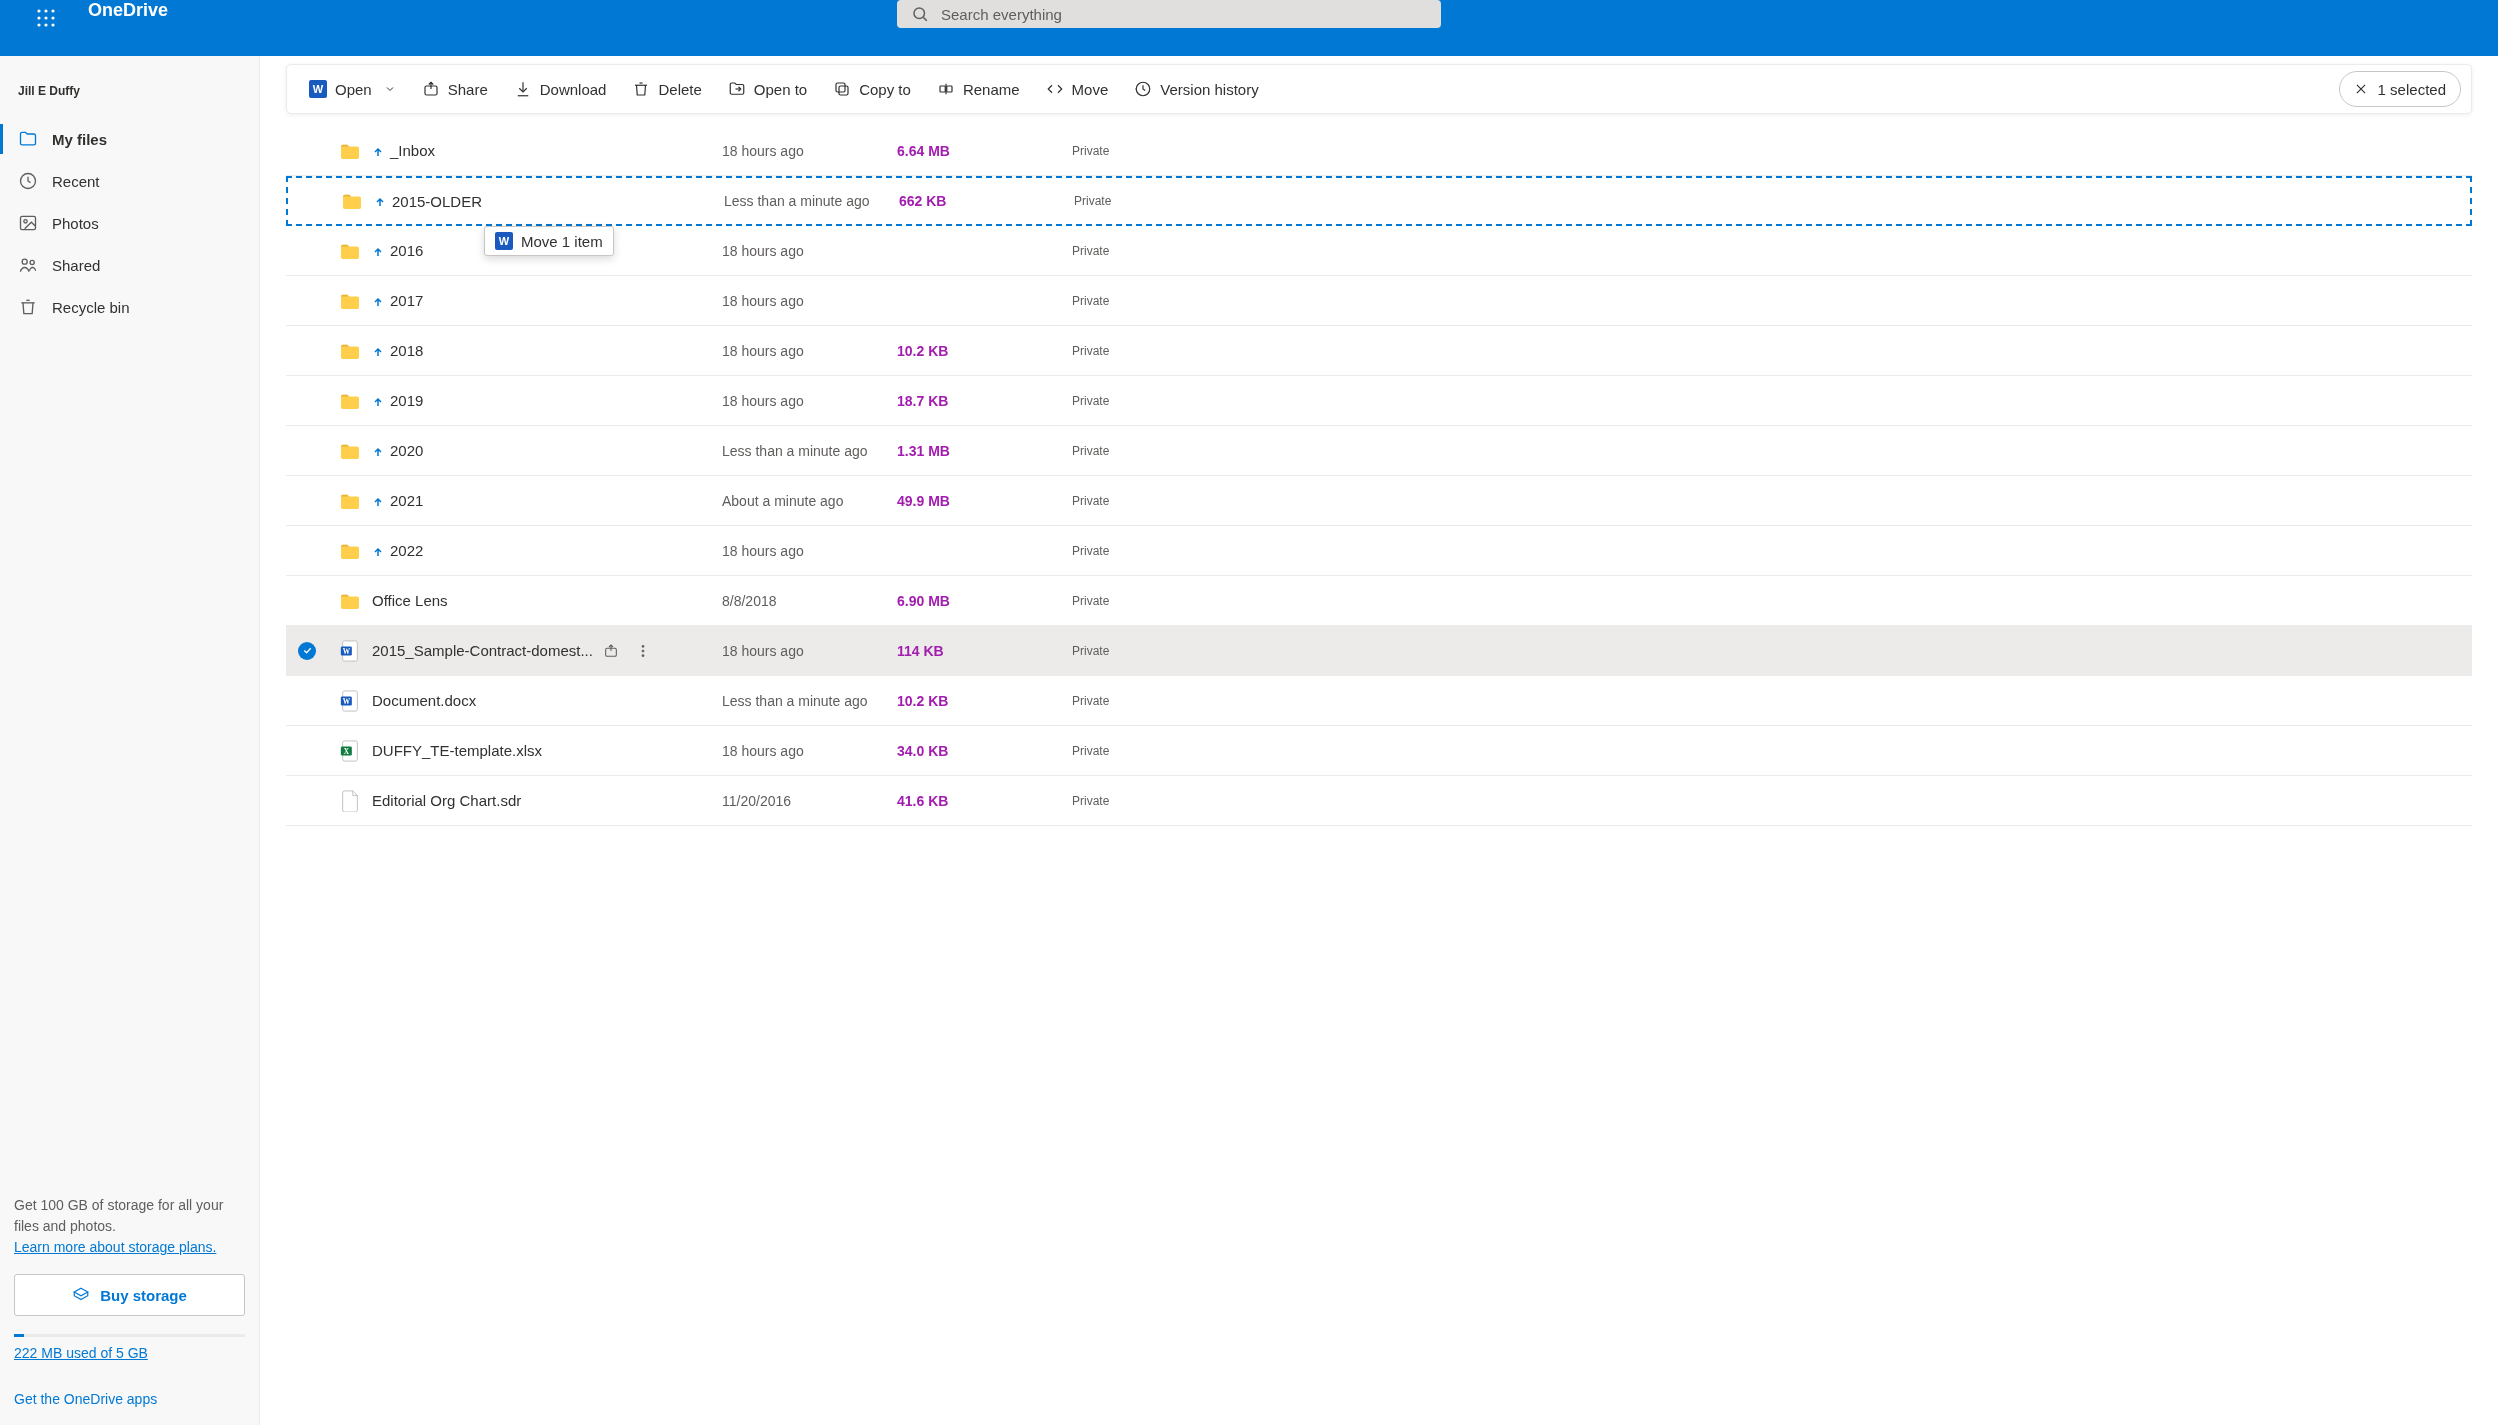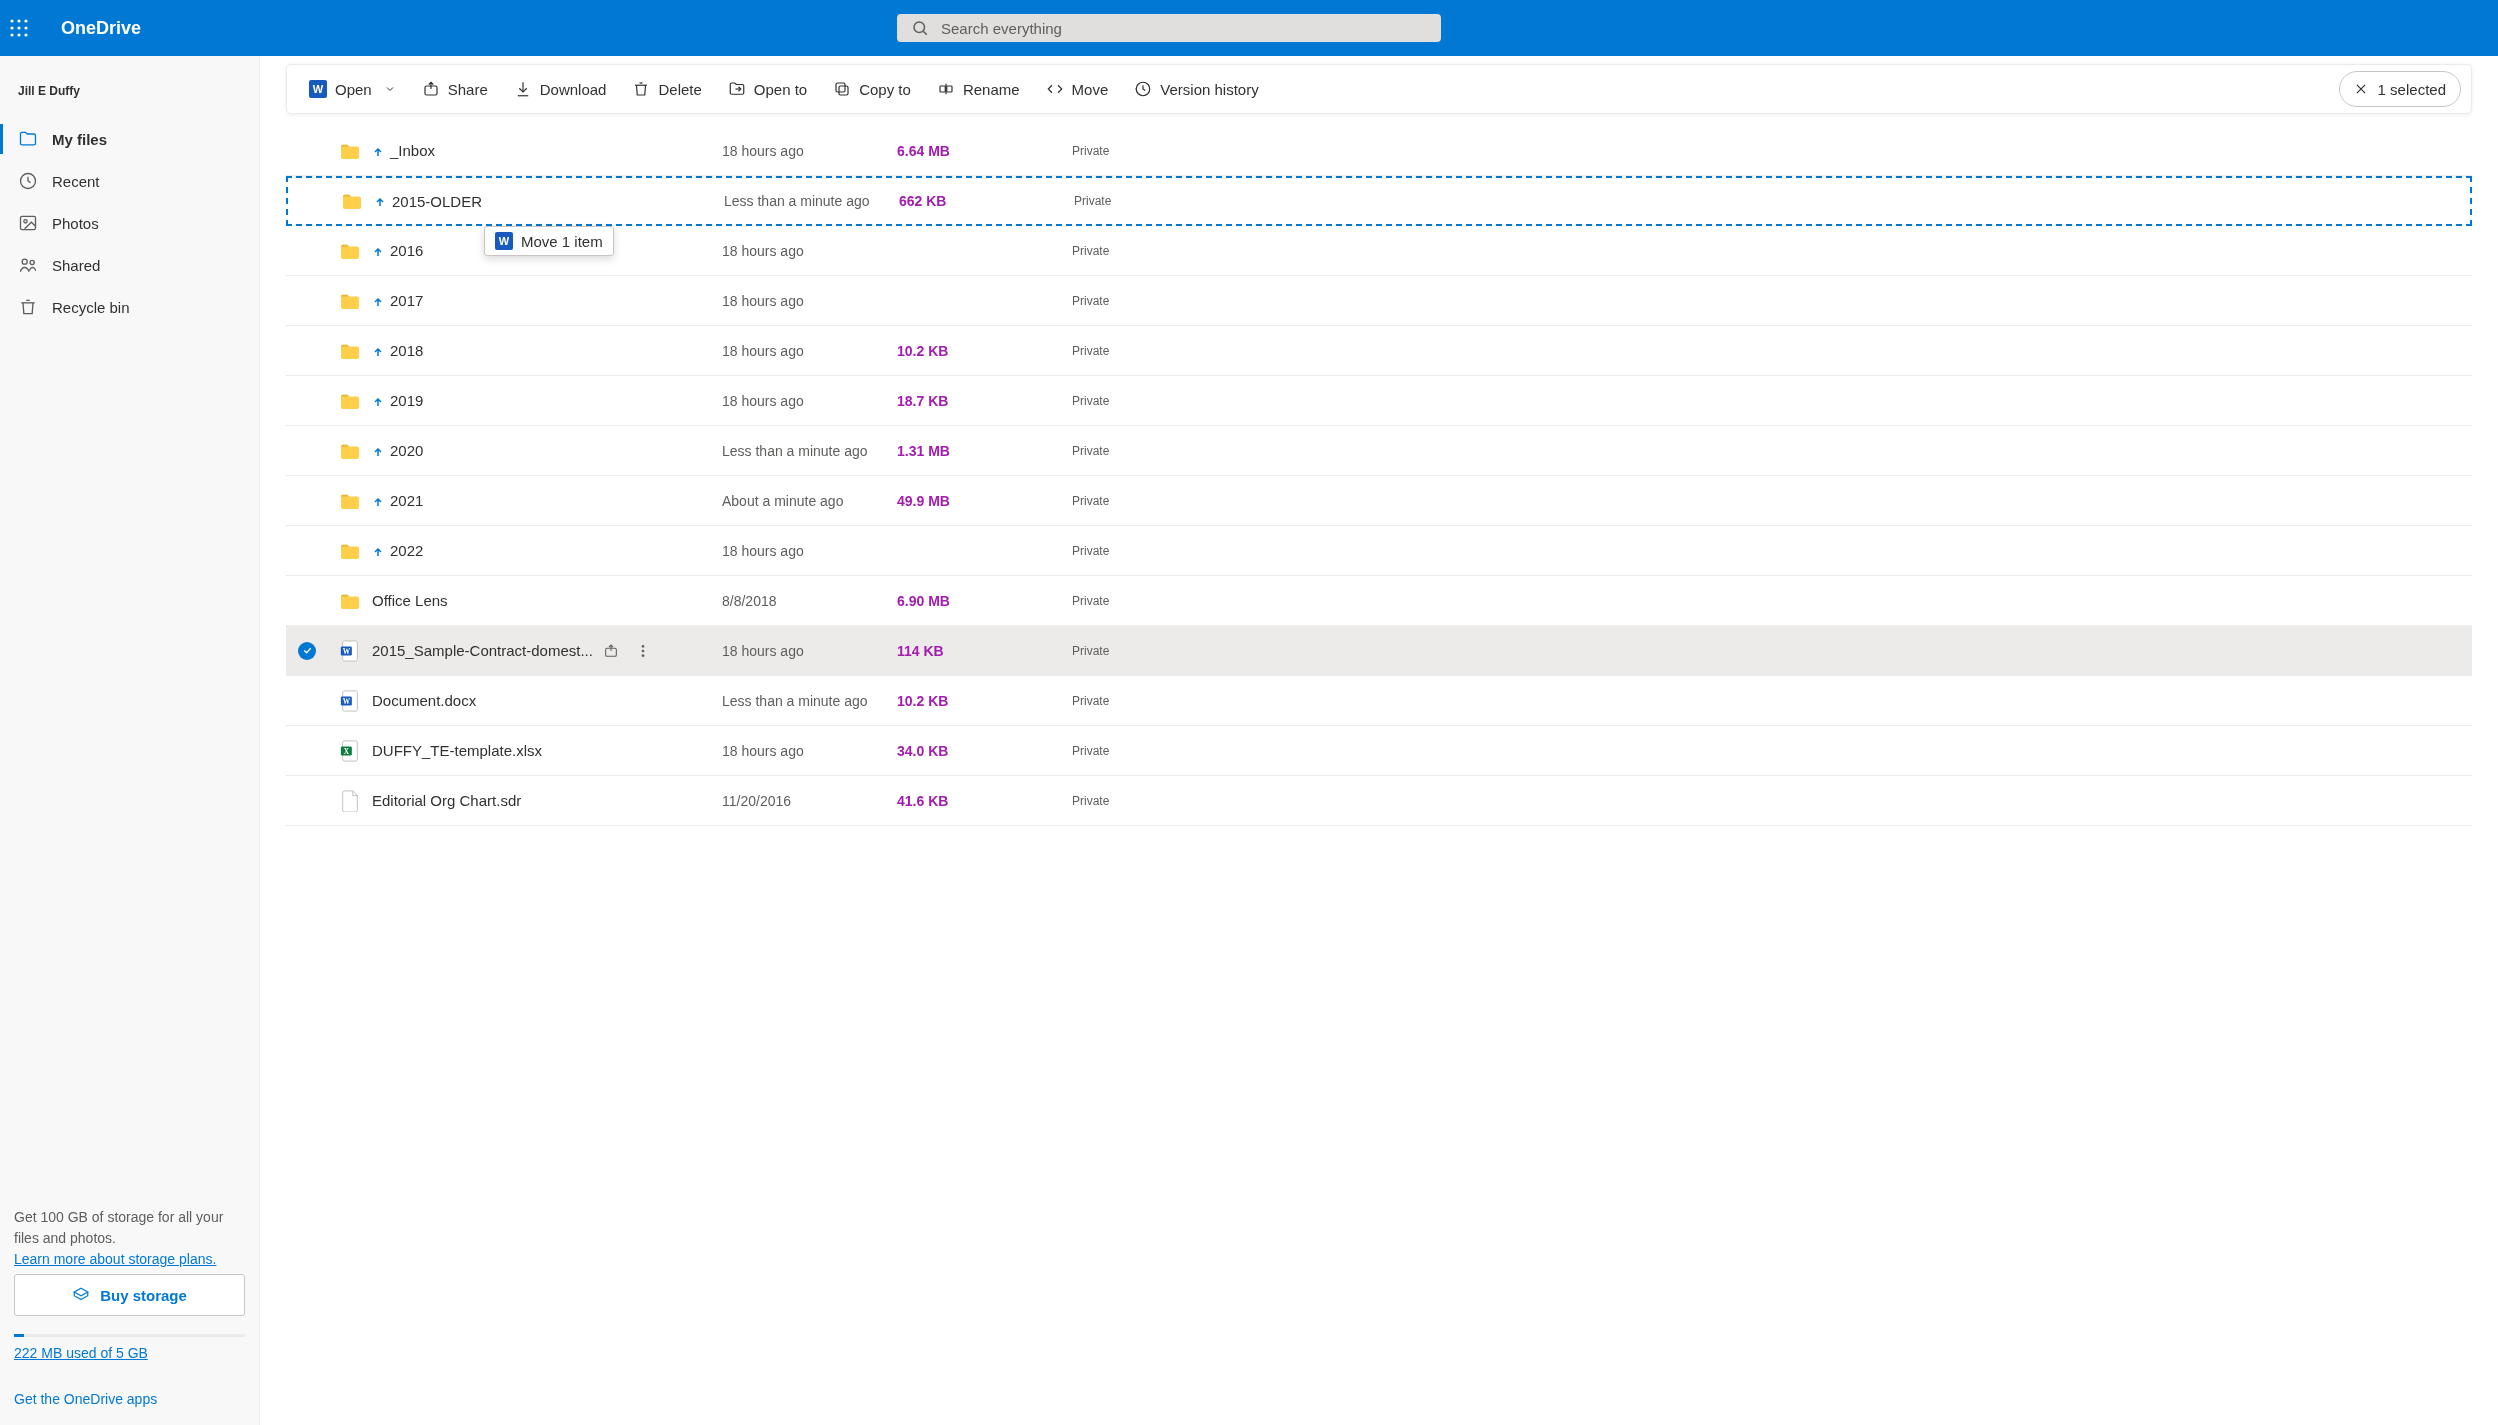"OneDrive" .topbar { align-items: center -> flex-start; padding: 0 1px -> 0 28px }
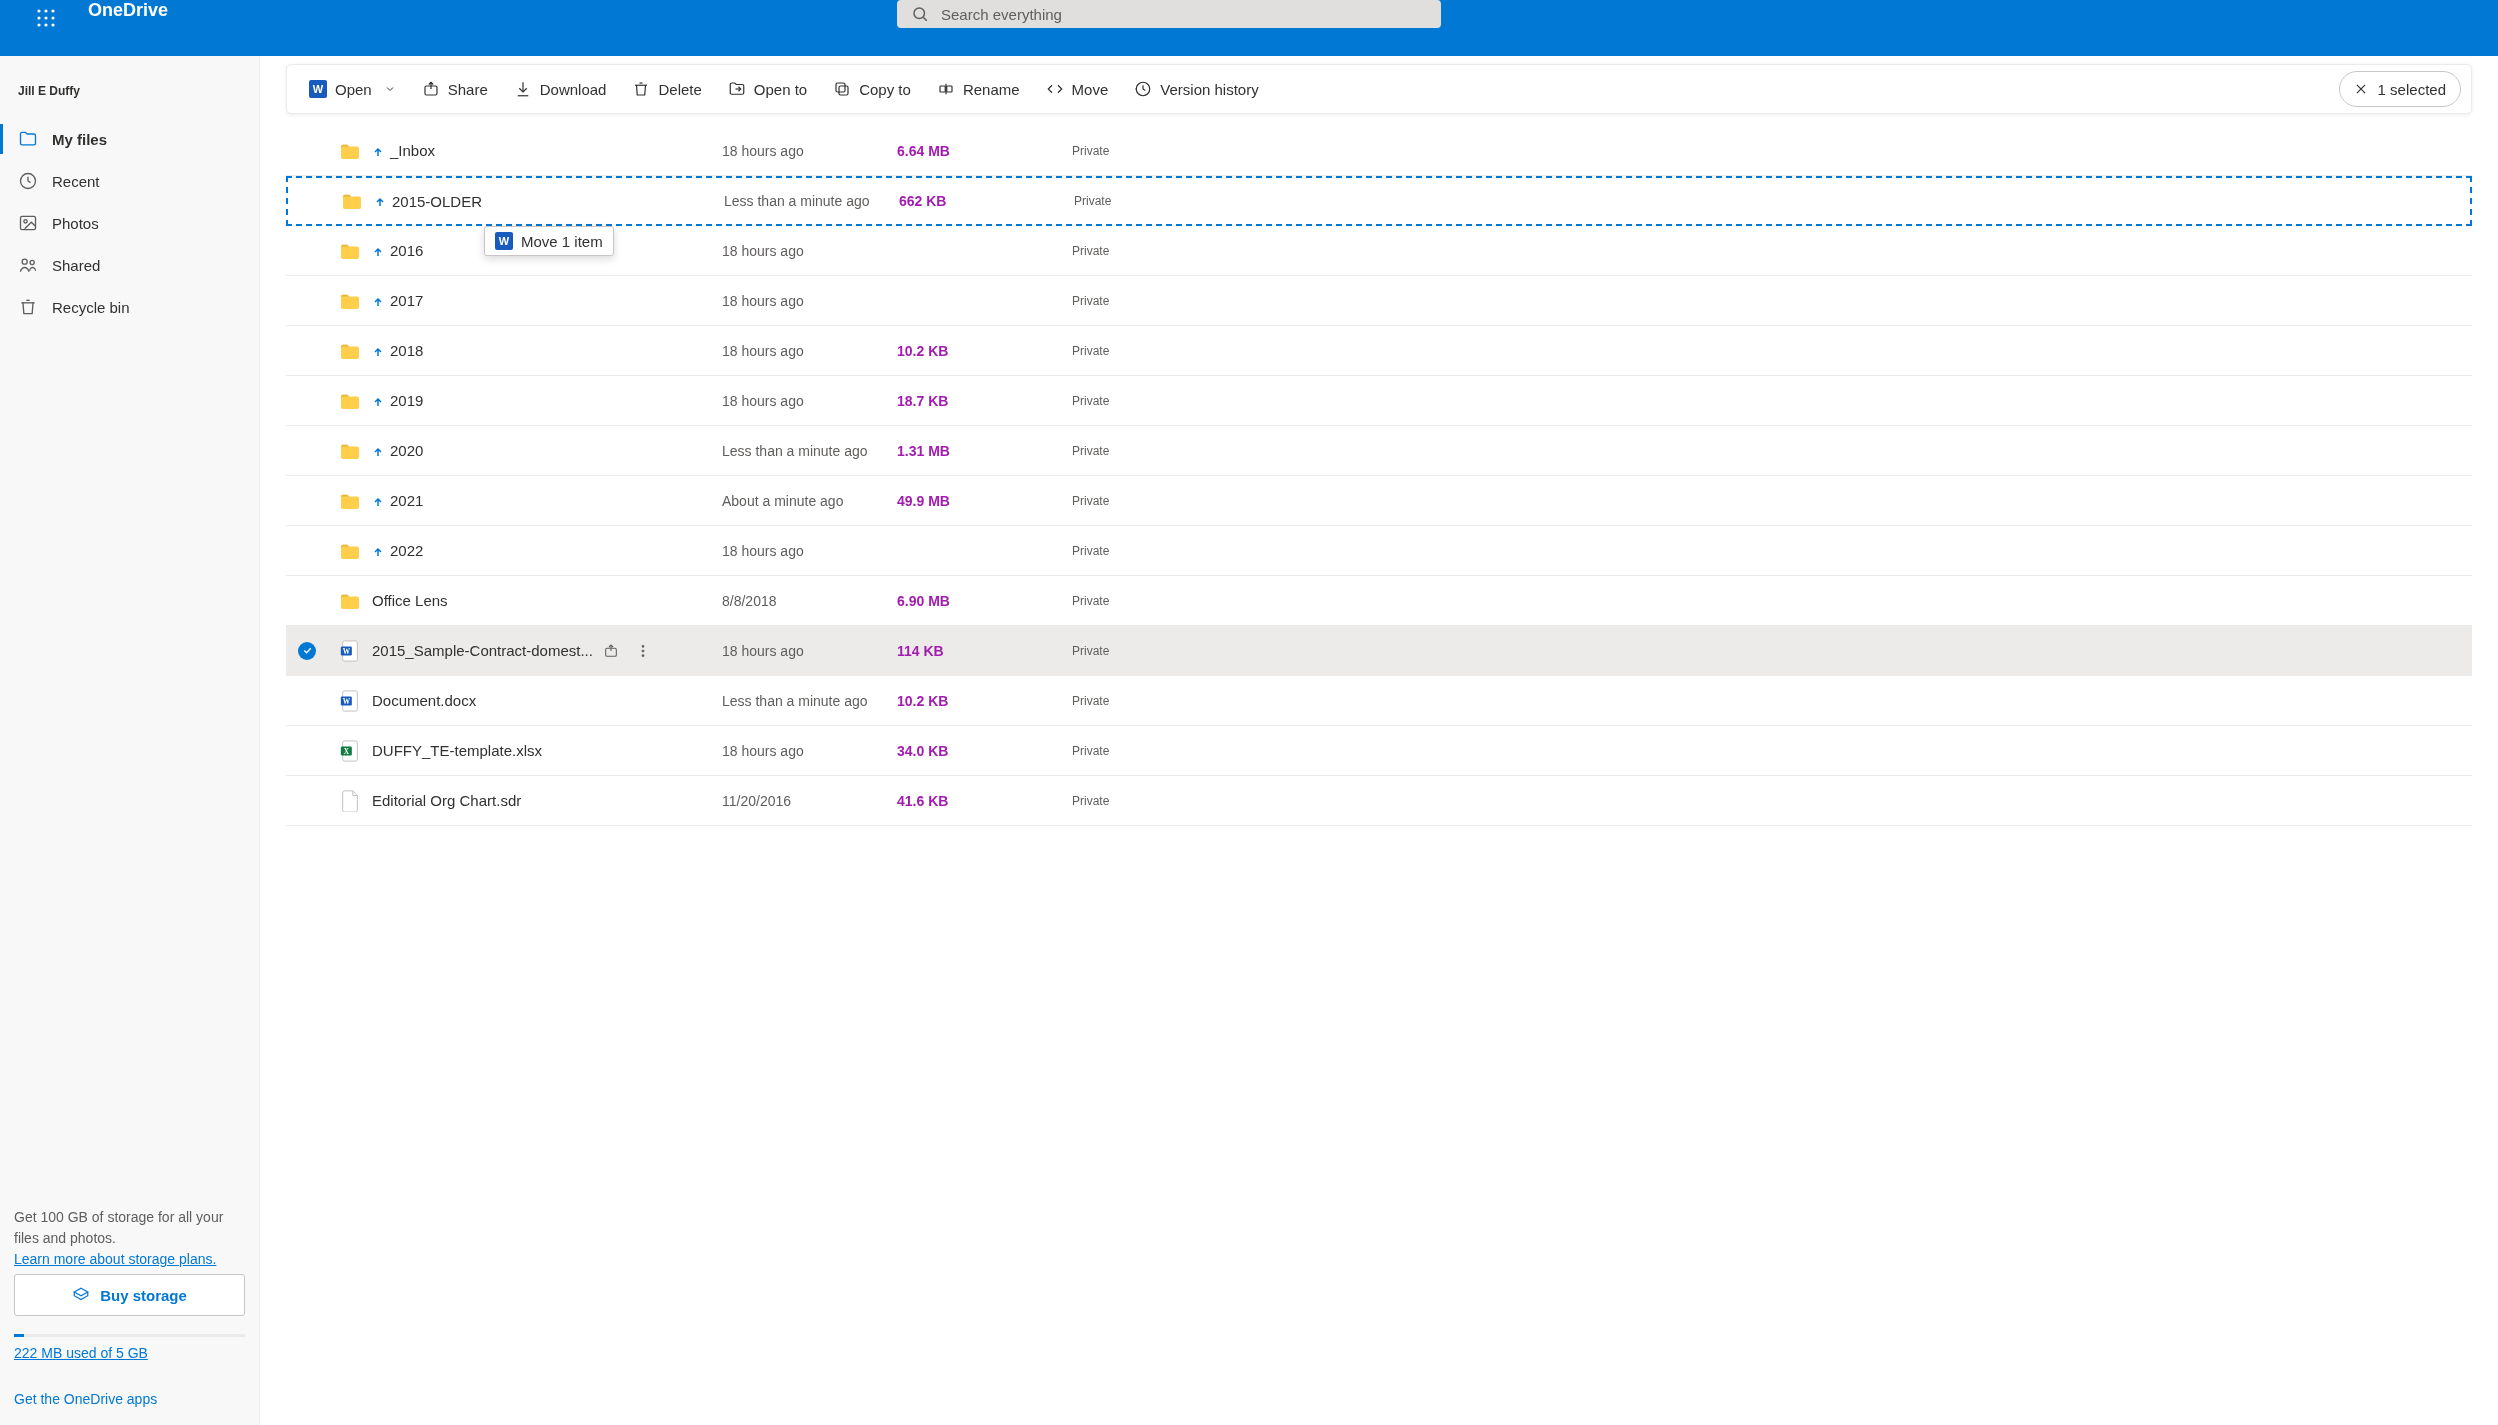"Buy storage" .buy-btn { margin-top: 4px -> 16px }
